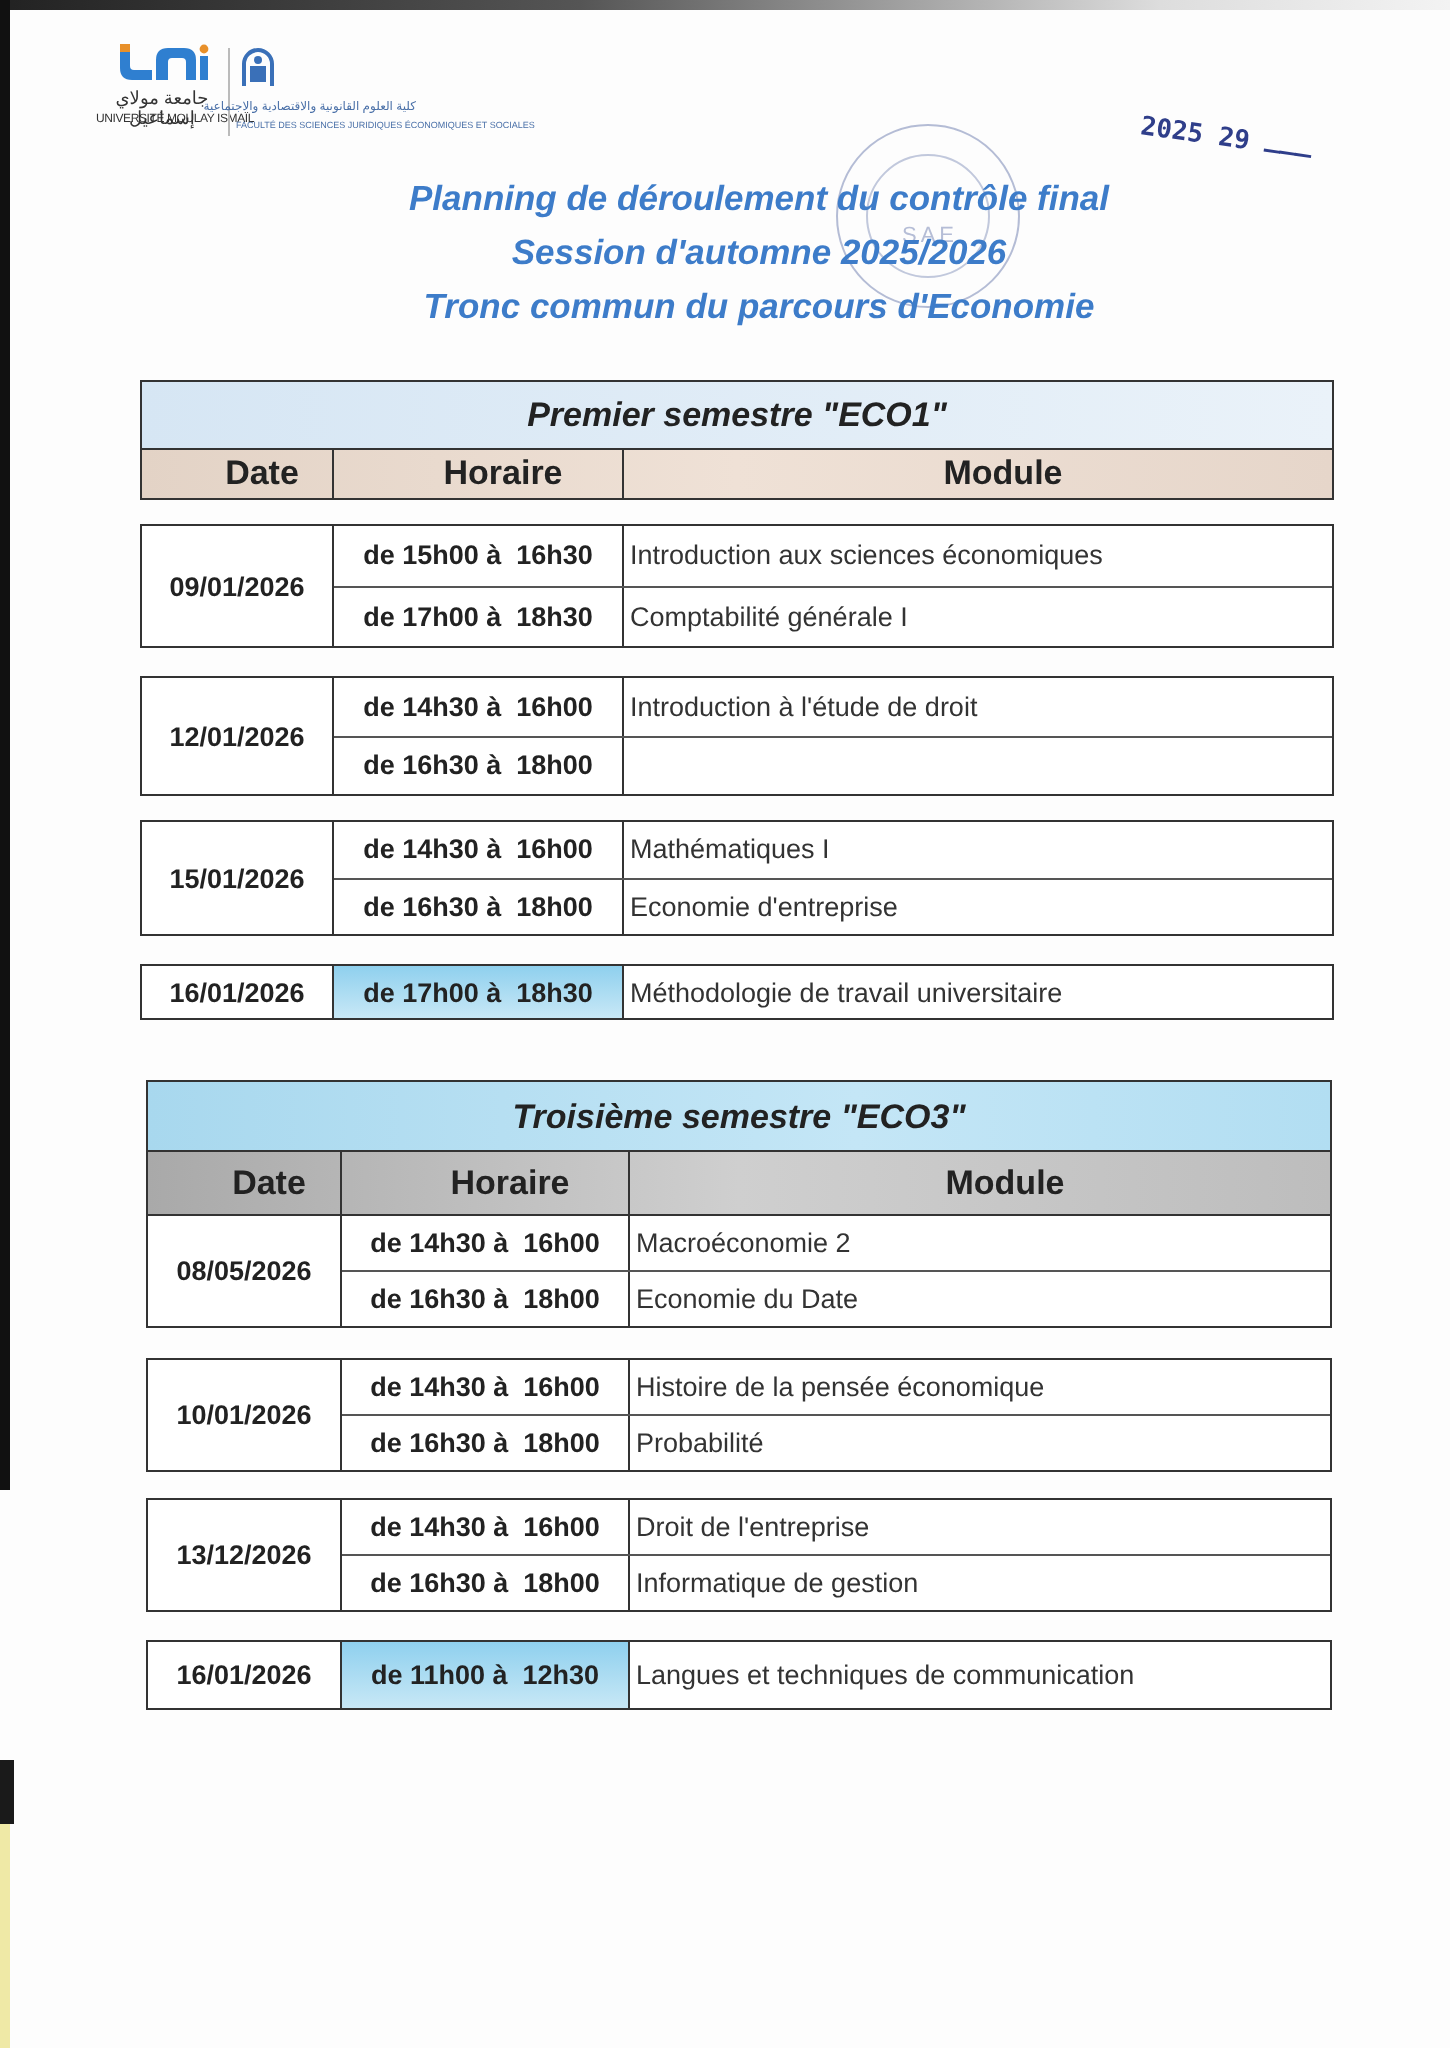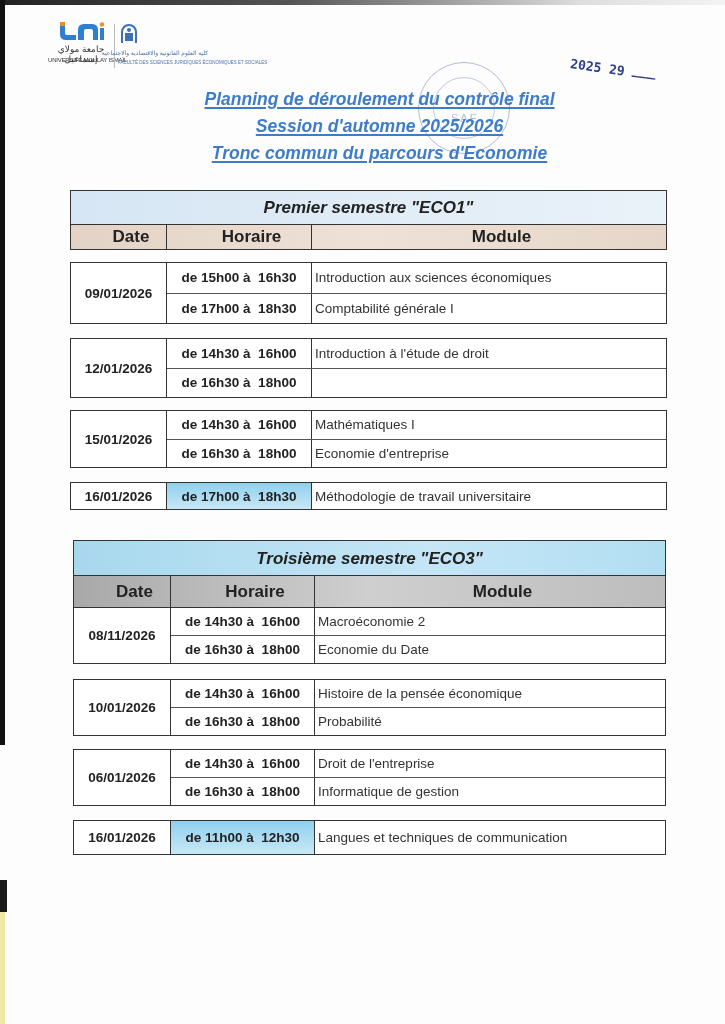"Planning de déroulement du contrôle" .titles .line { text-decoration: underline -> none }
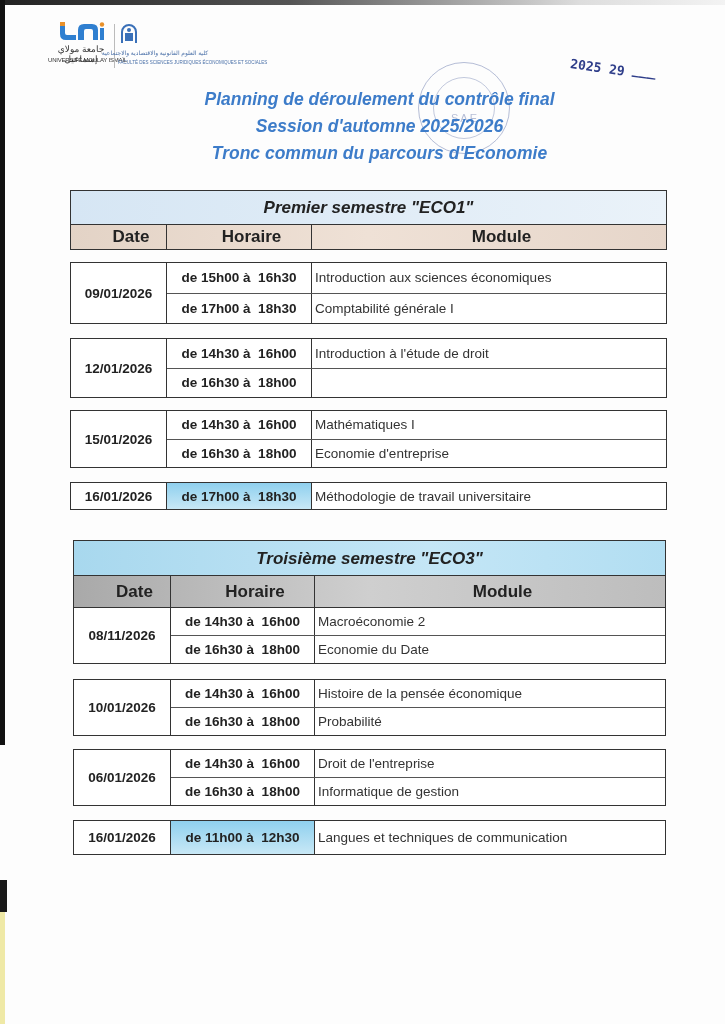"08/11/2026" div.date { text: 08/11/2026 -> 08/05/2026 }
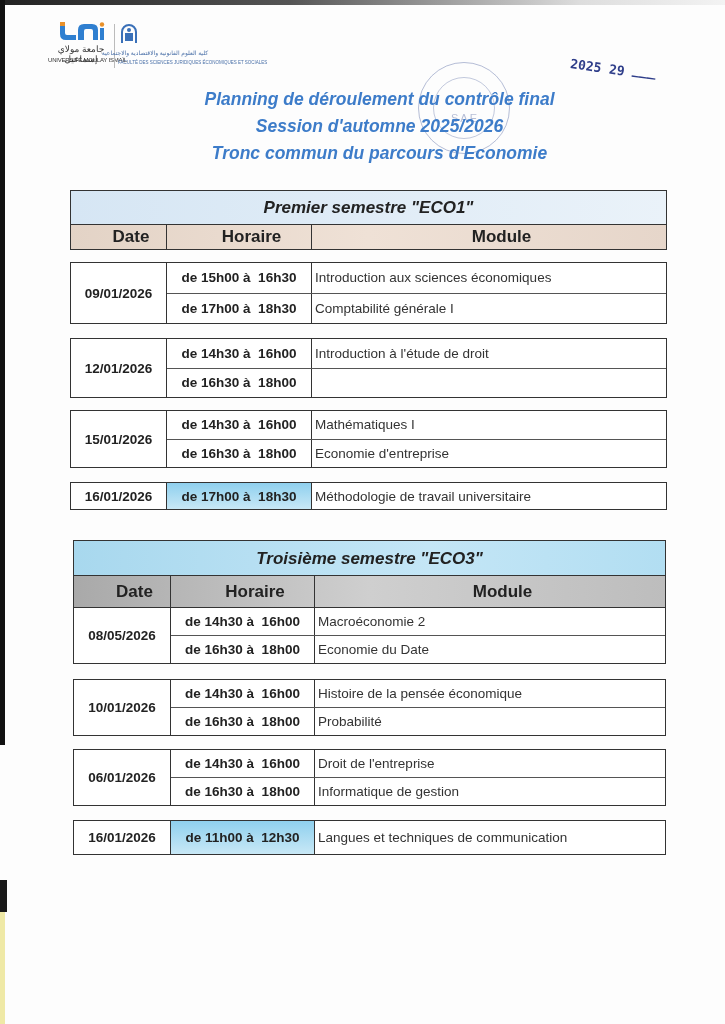"06/01/2026" div.date { text: 06/01/2026 -> 13/12/2026 }
